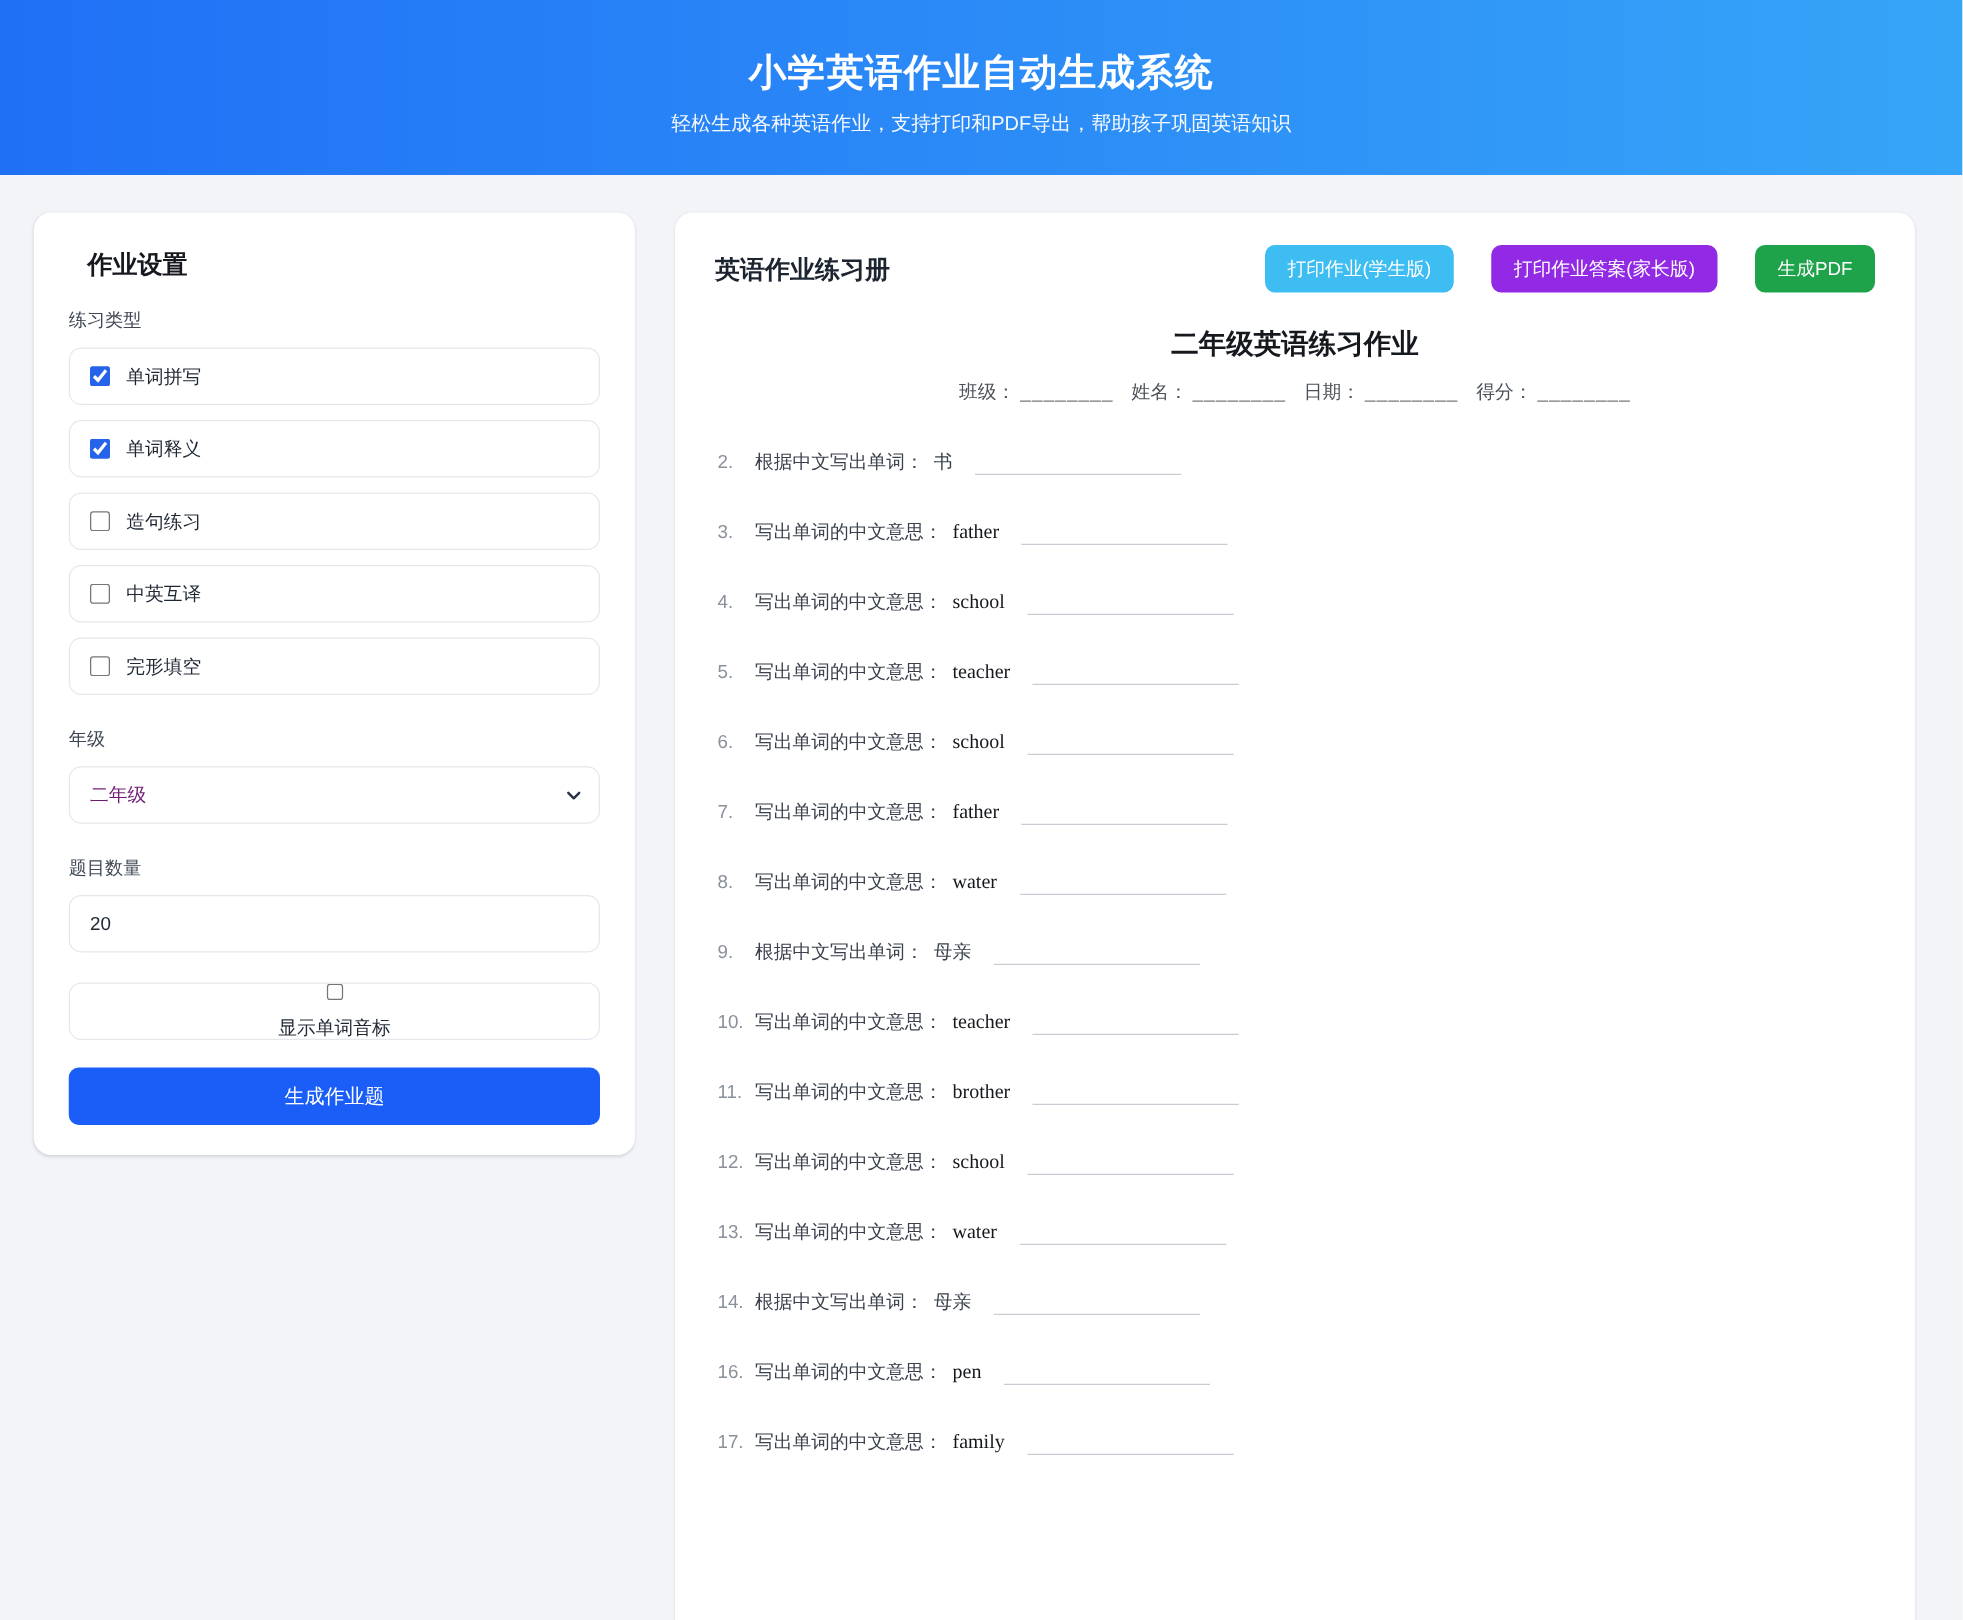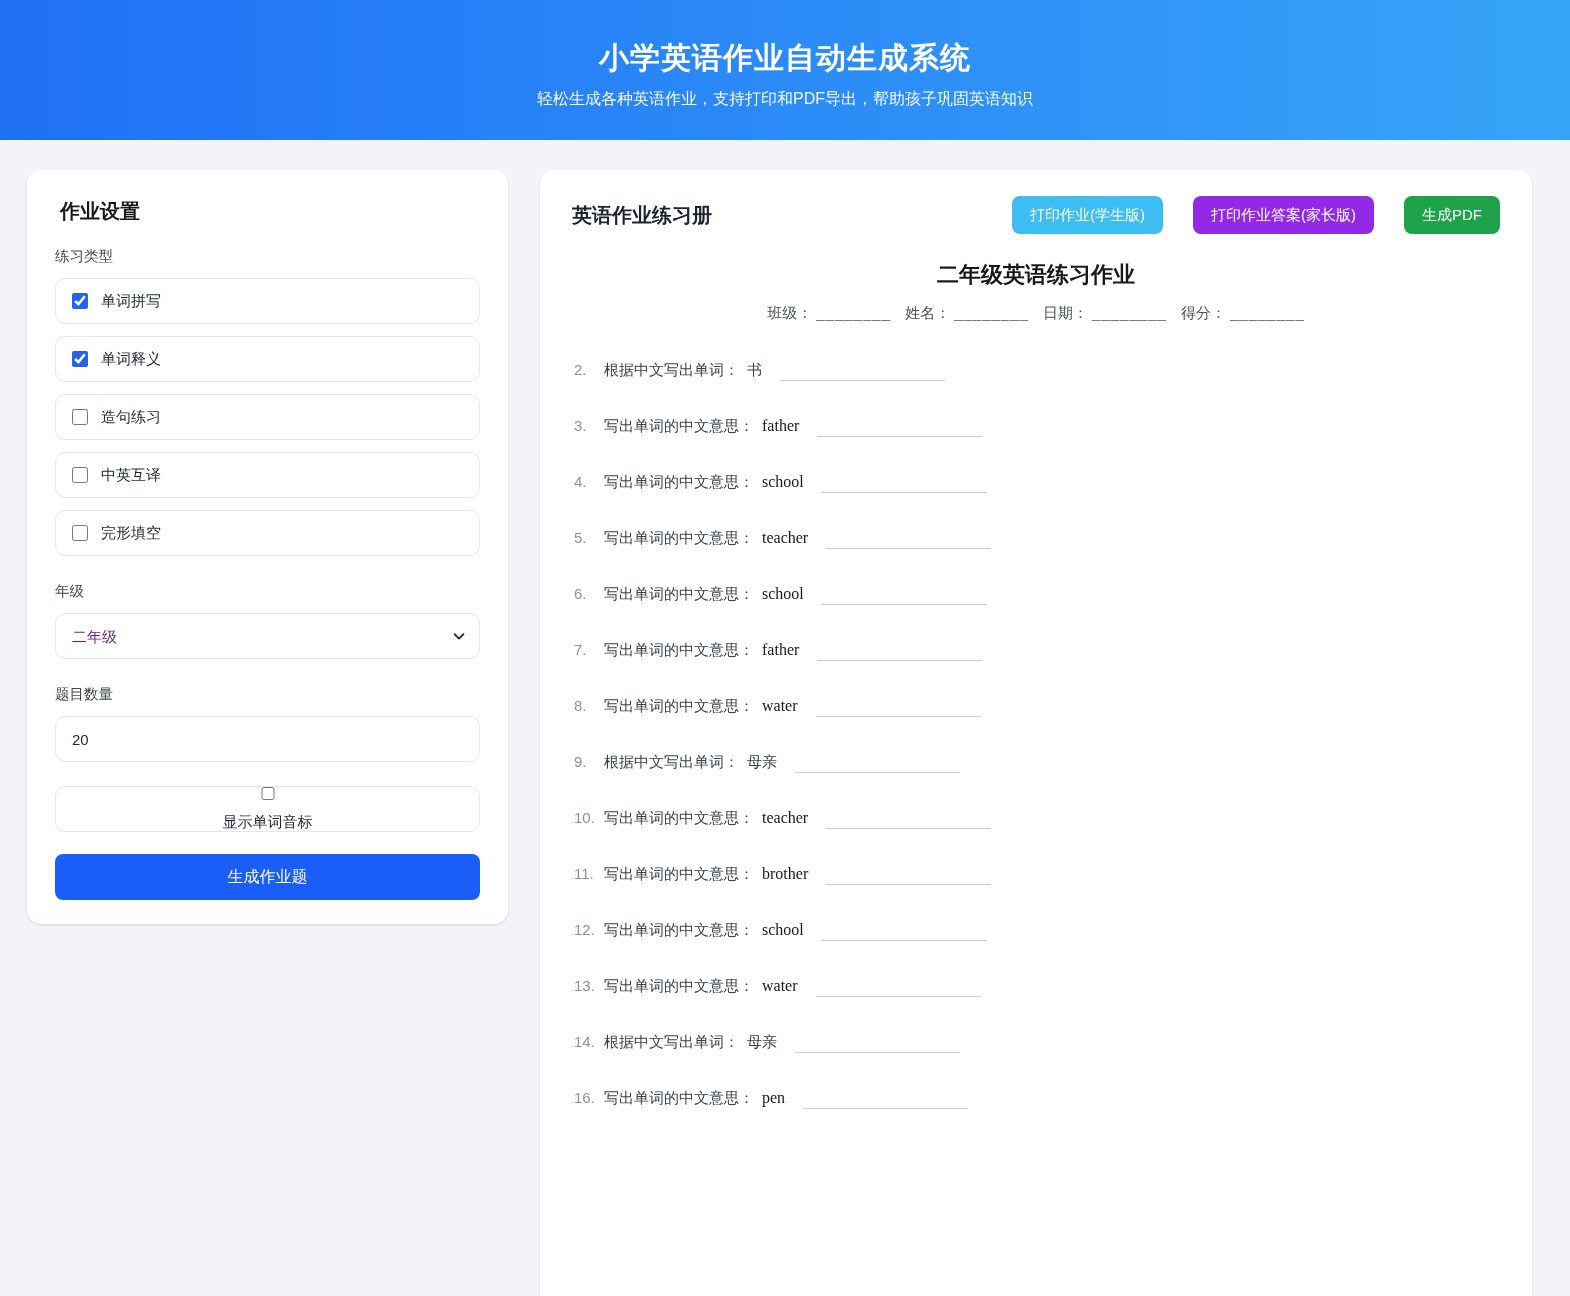"作业设置" .settings h2 { margin: 0 5px 22px -> 0 15px 22px }
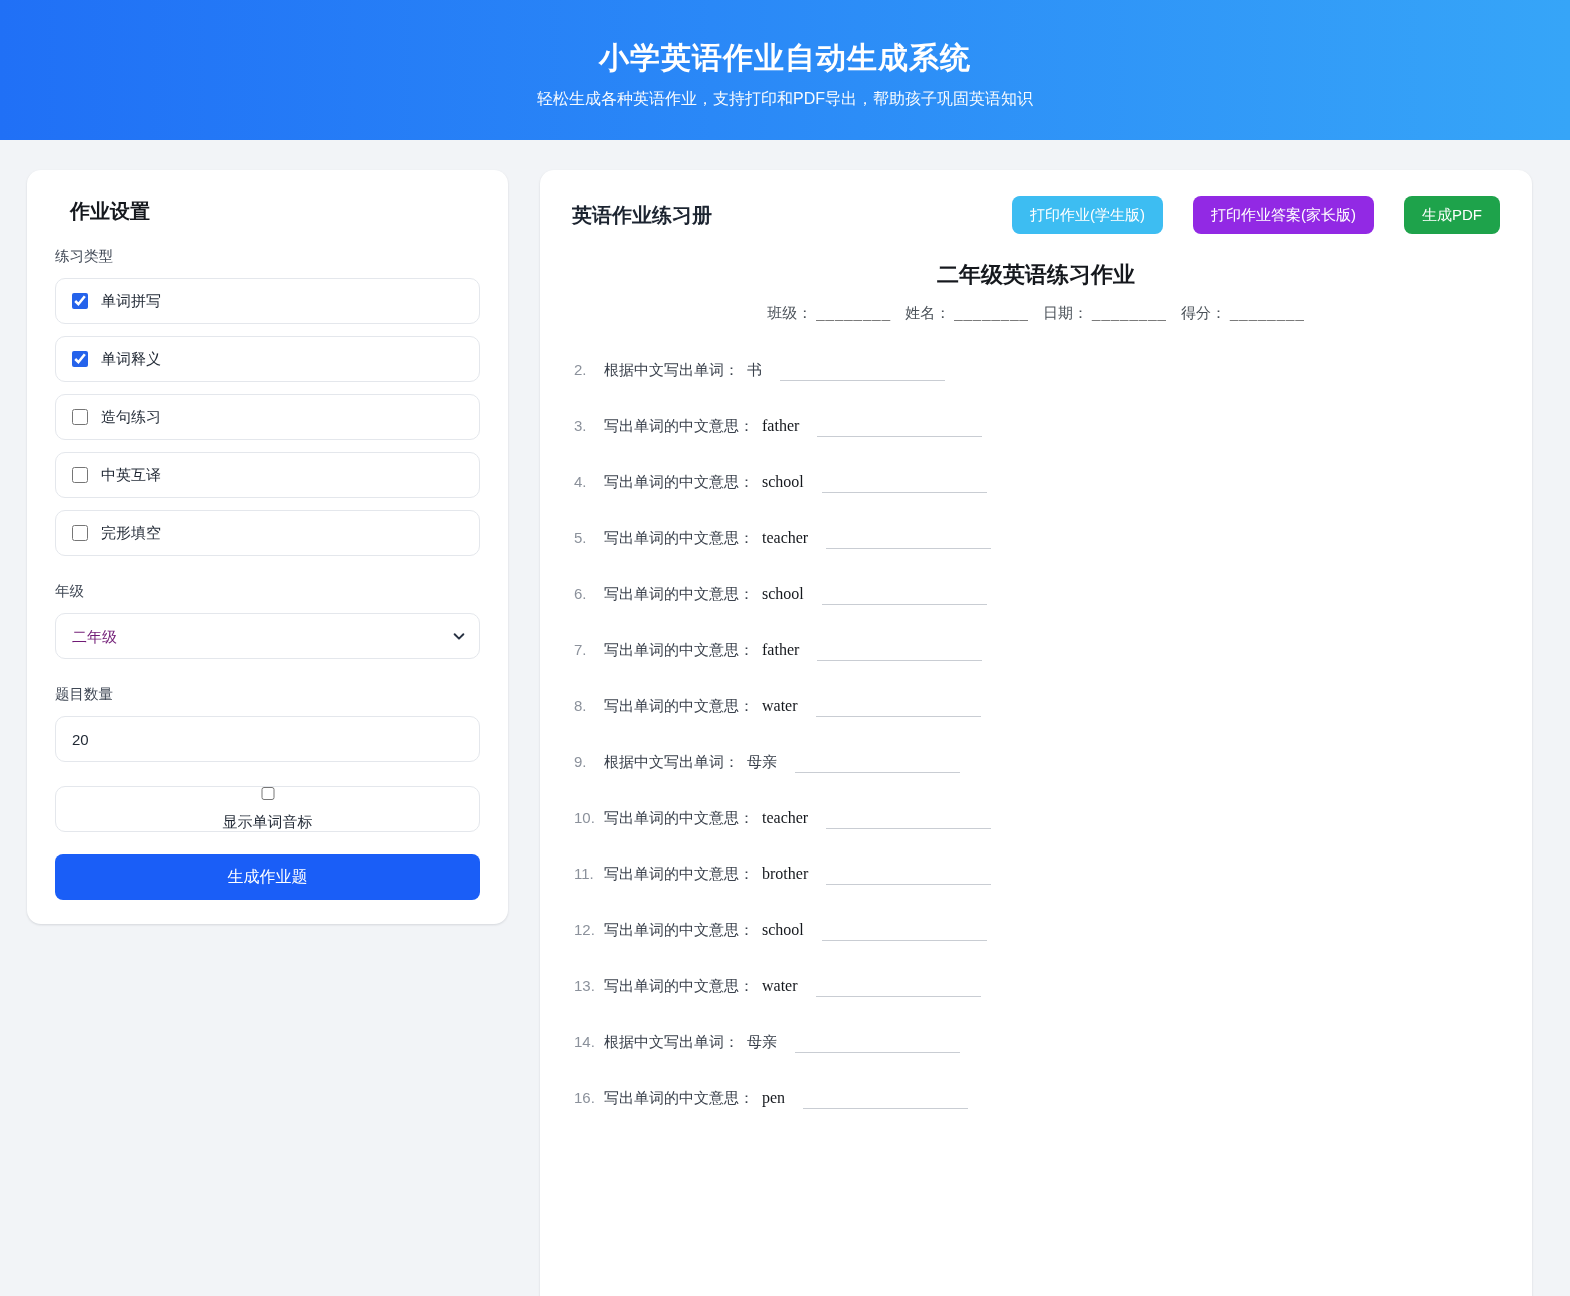"17. 写出单词的中文意思： family" li.q { html: none -> <li> <span>17.</span><span>写出单词的中文意思：</span><span>family</span><span></span> </li> }
